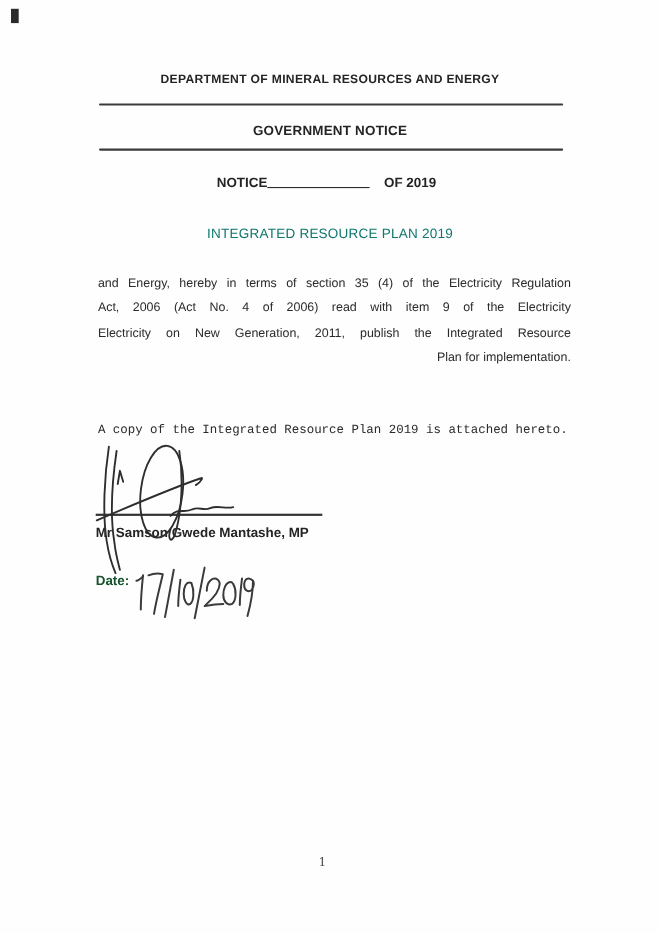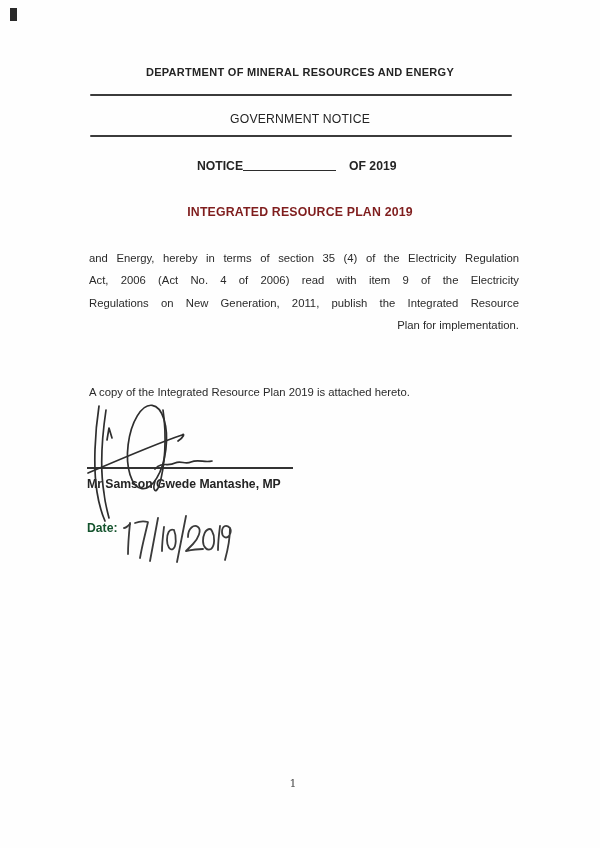"GOVERNMENT NOTICE" .gov-notice { font-weight: normal -> bold }
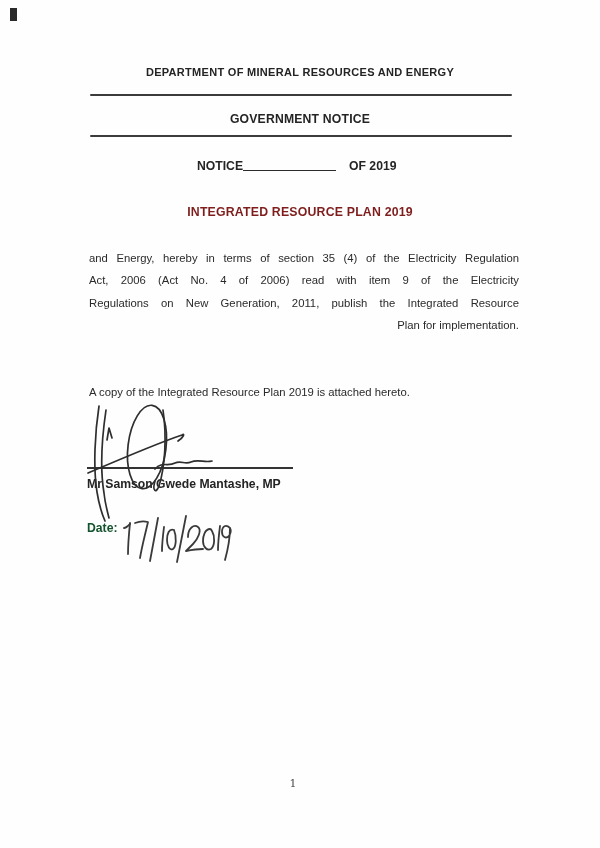"INTEGRATED RESOURCE PLAN 2019" .doc-title { color: #7f1d1d -> #0f766e; font-weight: bold -> normal }
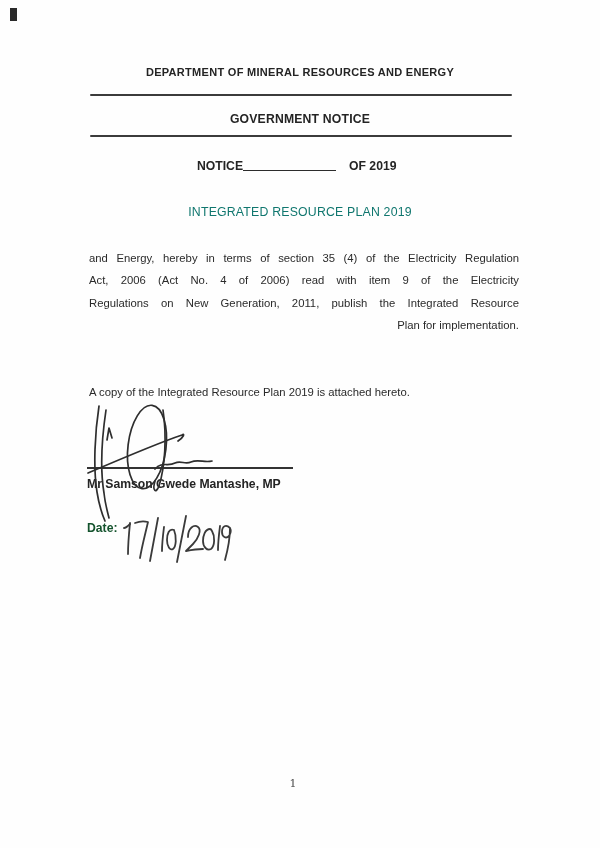"Regulations on New Generation, 2011," div.jline { text: Regulations -> Electricity }
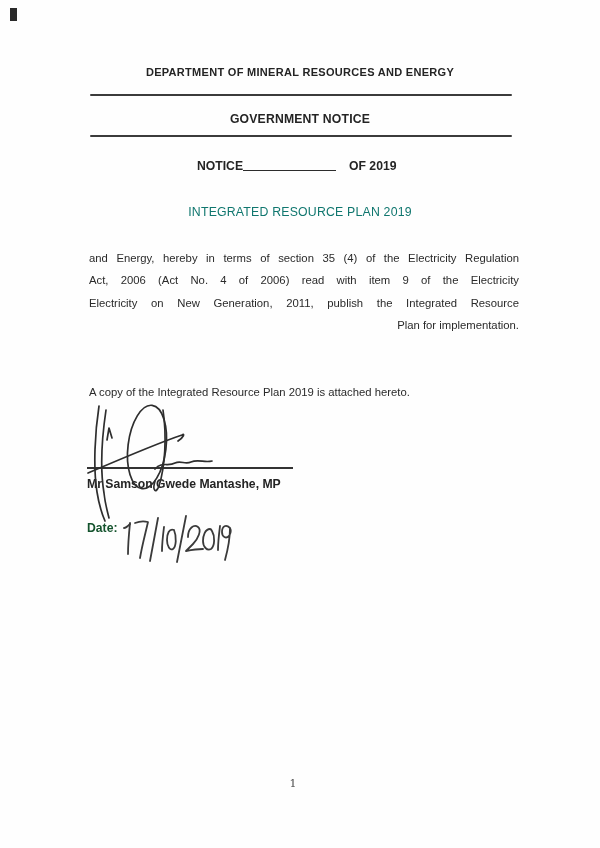"A copy of the Integrated" .attach { font-family: none -> Liberation Mono, monospace }
